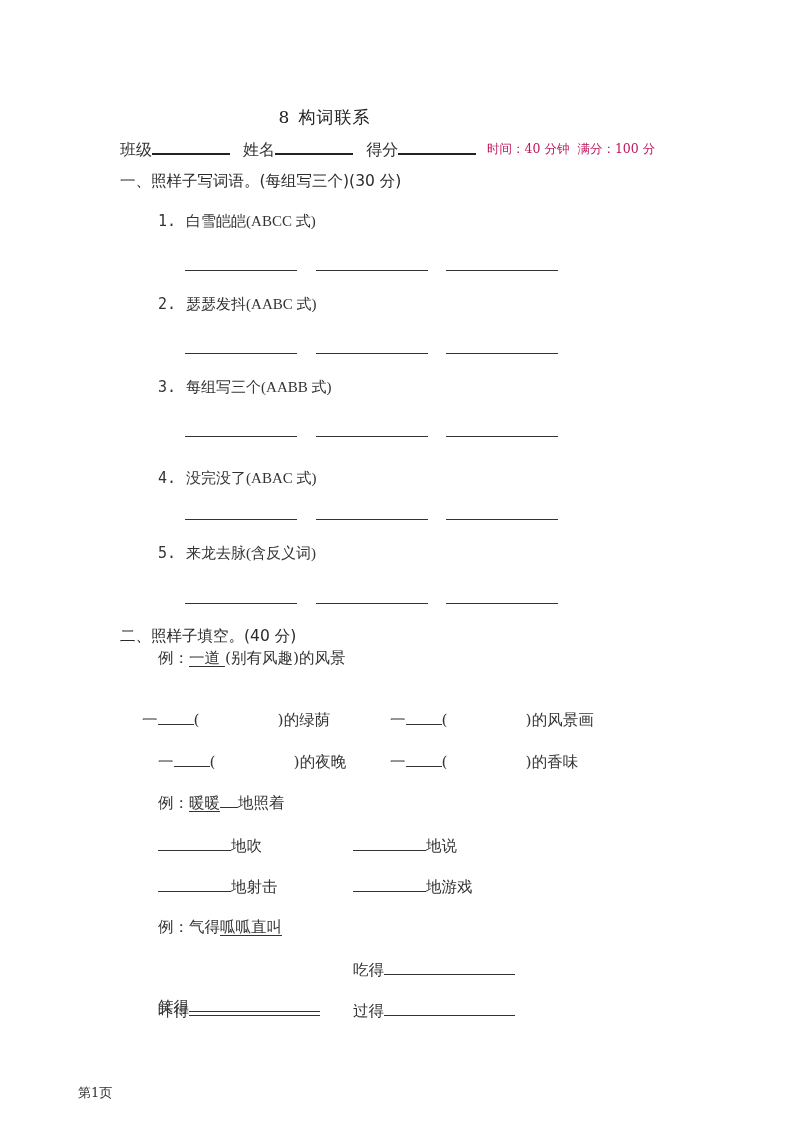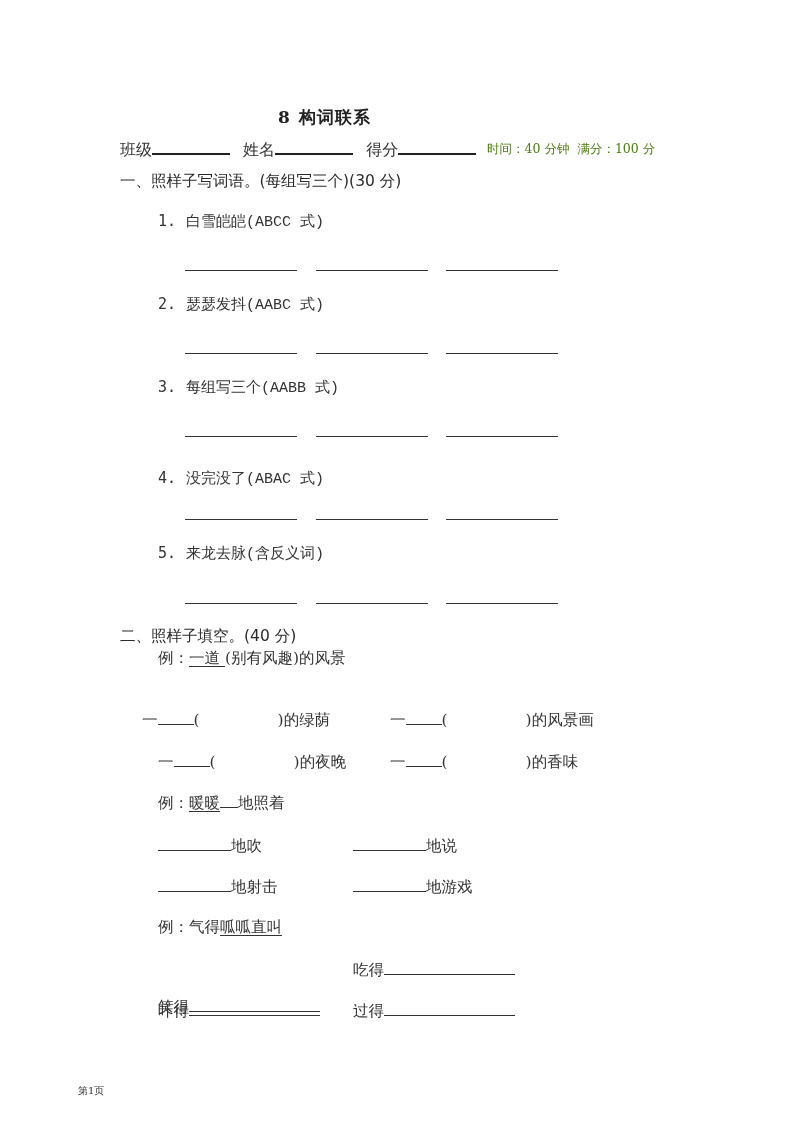"8 构词联系" .title { font-weight: bold -> normal }
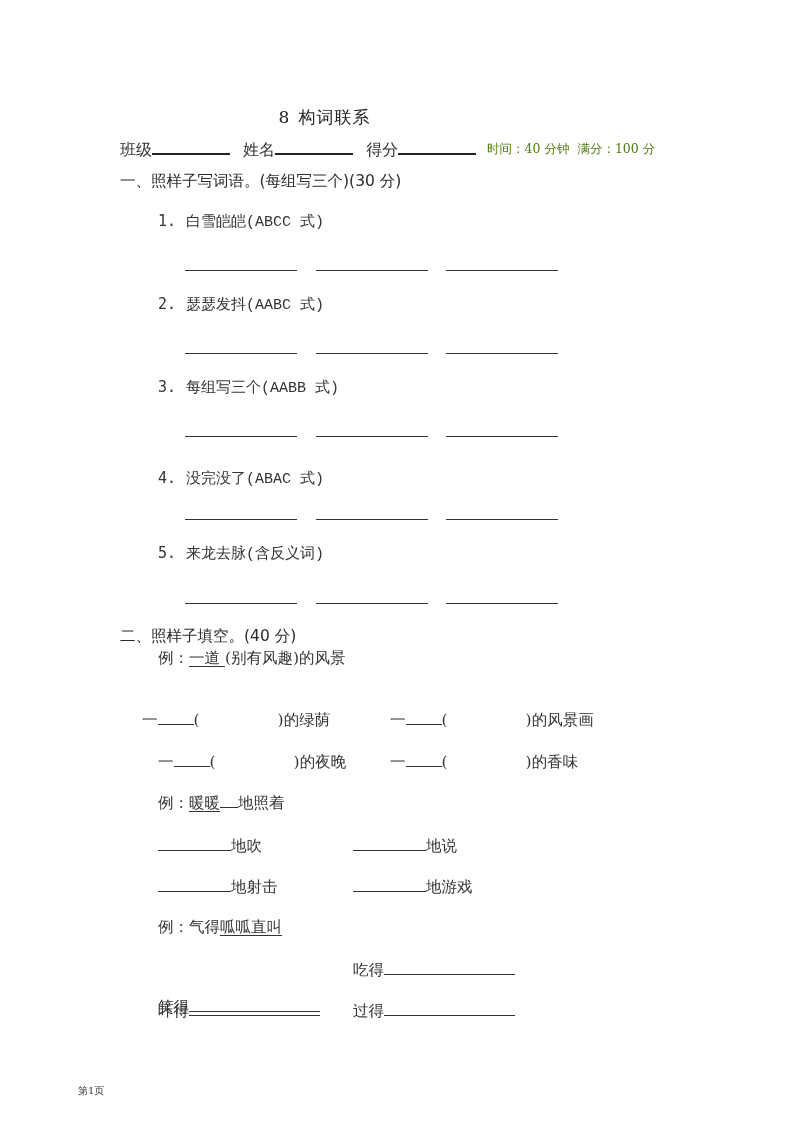"时间：40 分钟 满分：100 分" .info-meta { color: #4d7c0f -> #be185d }
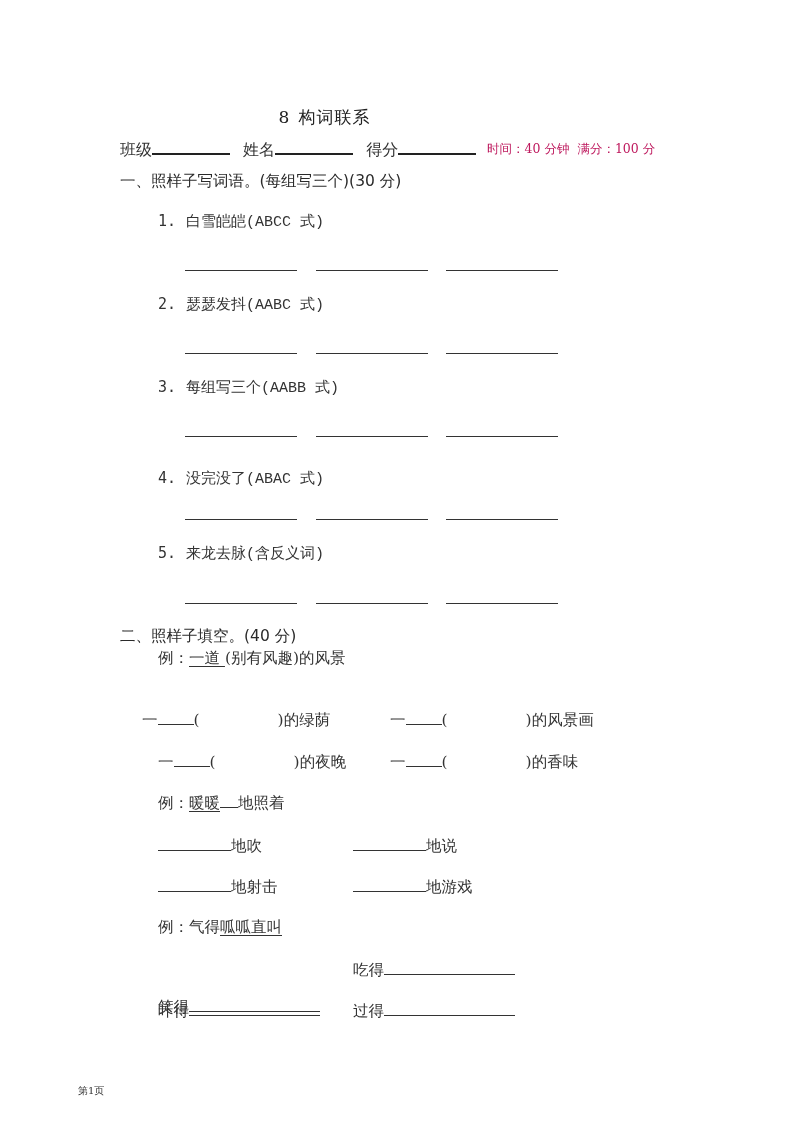"白雪皑皑(ABCC 式)" .item .text { font-family: Liberation Mono, monospace -> Liberation Serif, serif }
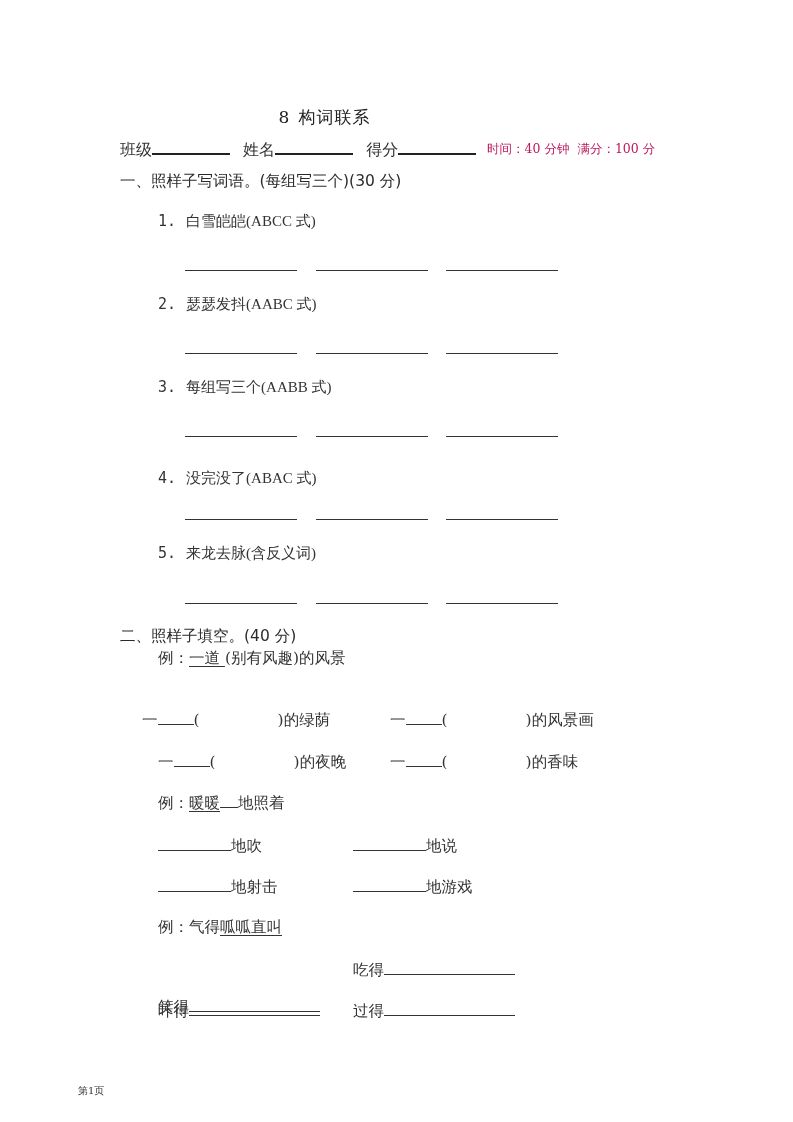"第1页" .footer { font-size: 10px -> 13px }
